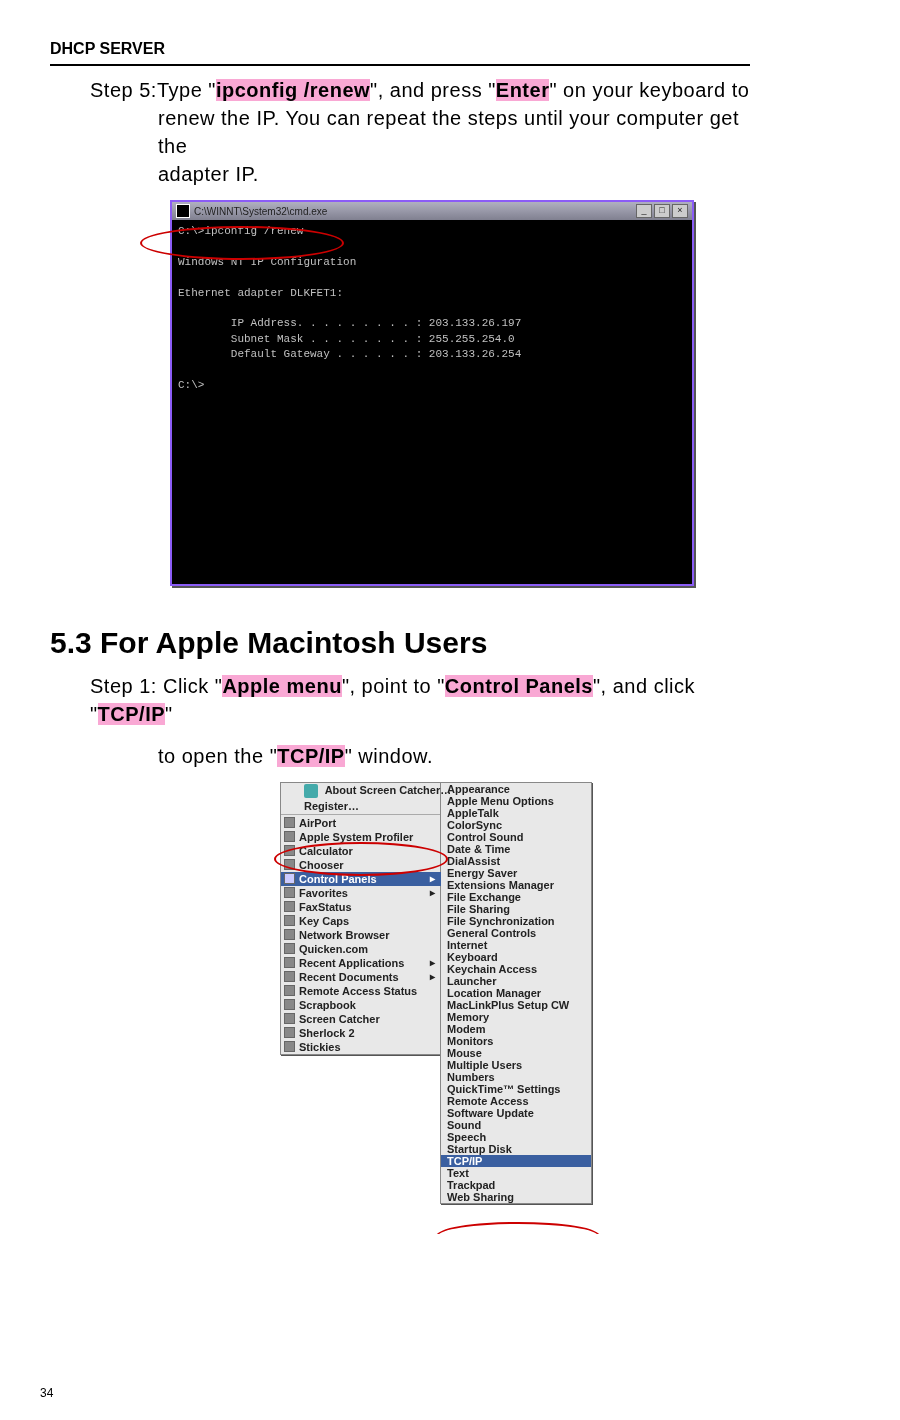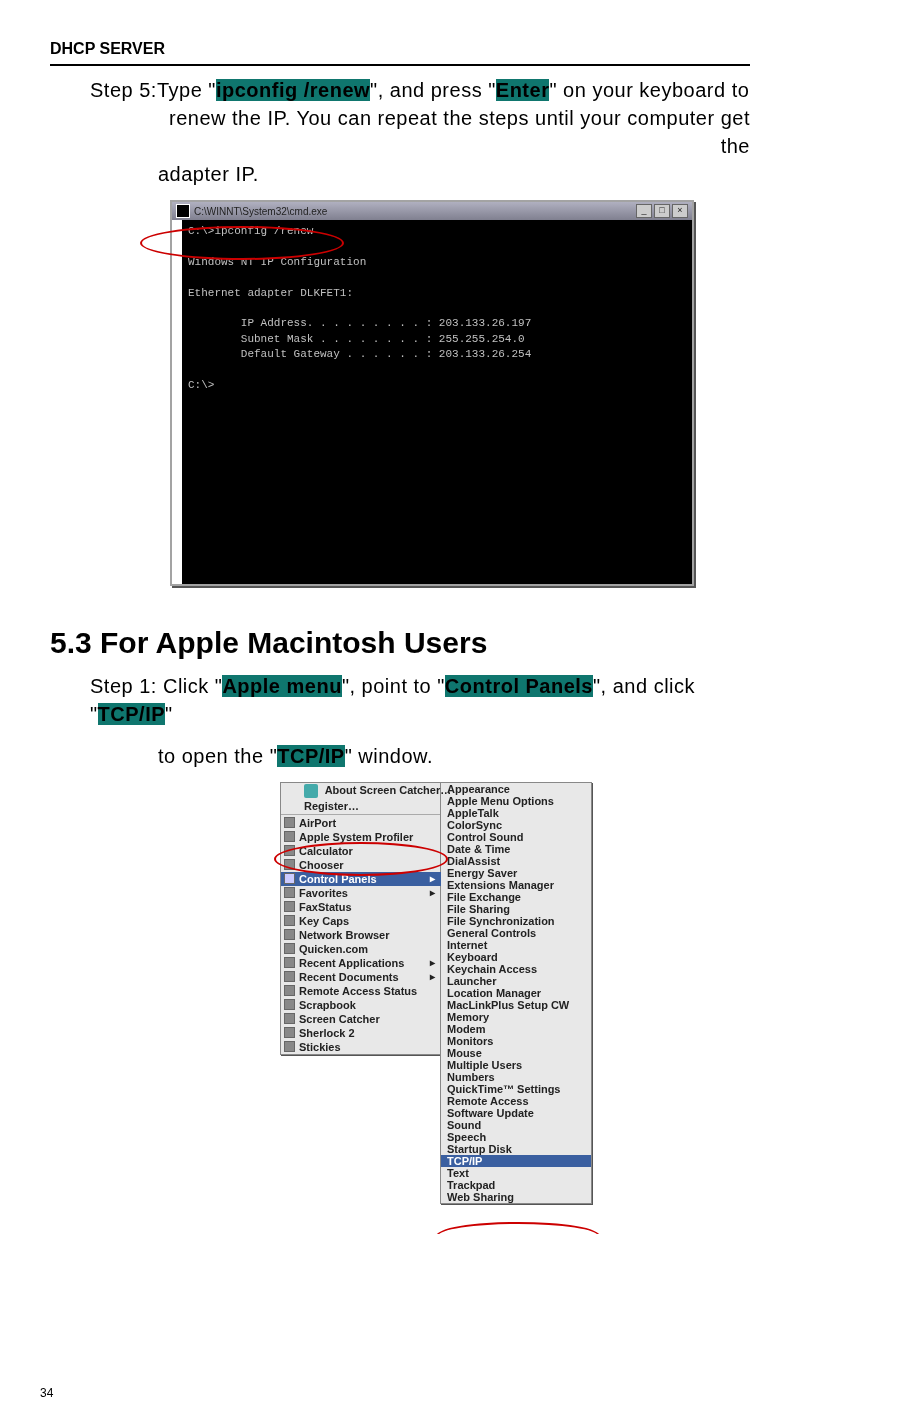"ipconfig /renew" .hl { background: #0f766e -> #f9a8d4 }
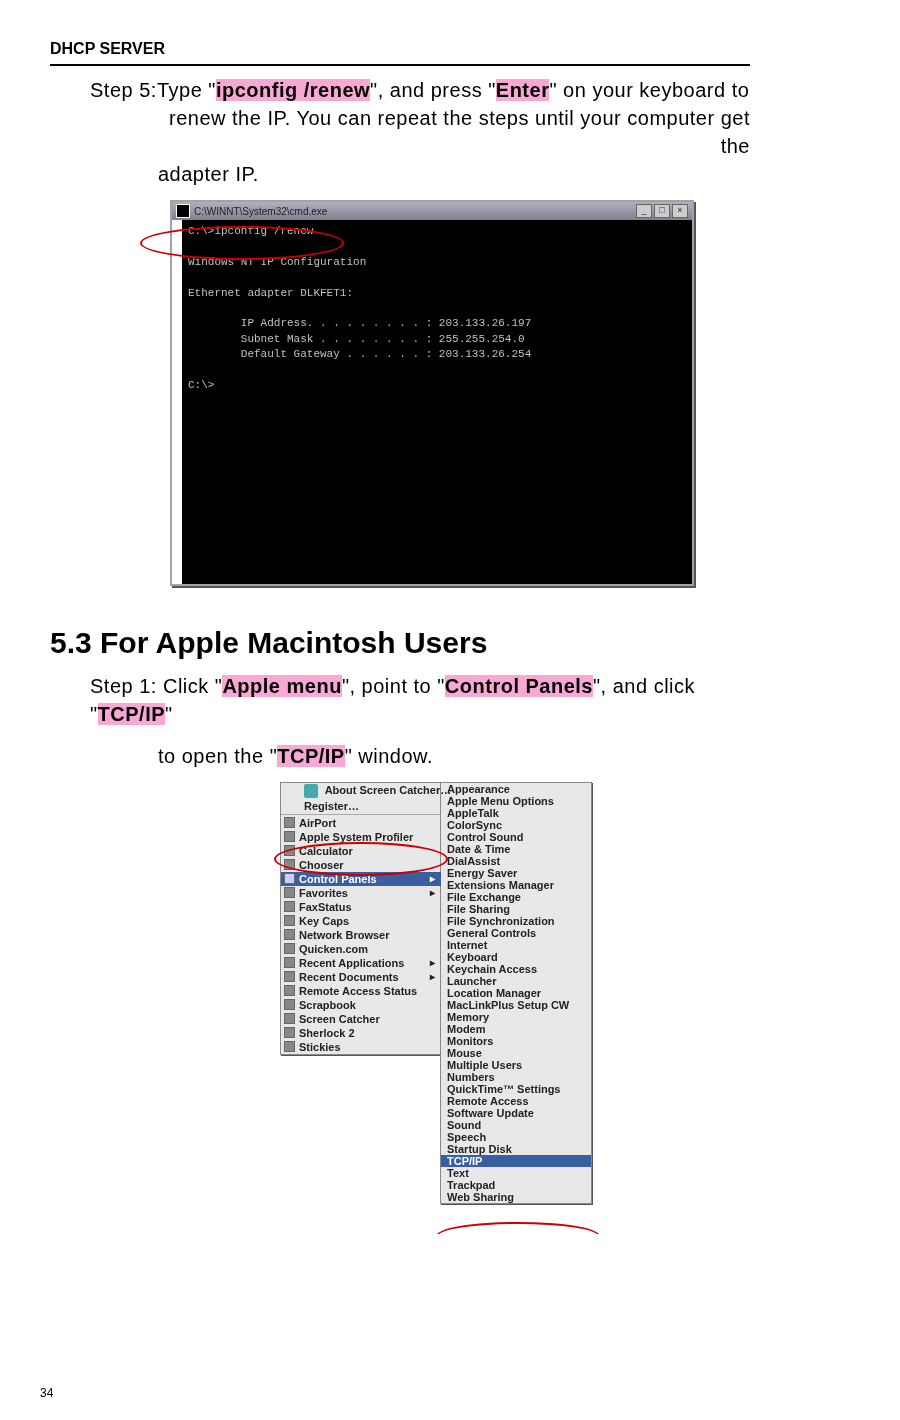"renew the IP. You can" div.step-indent { text-align: right -> none }
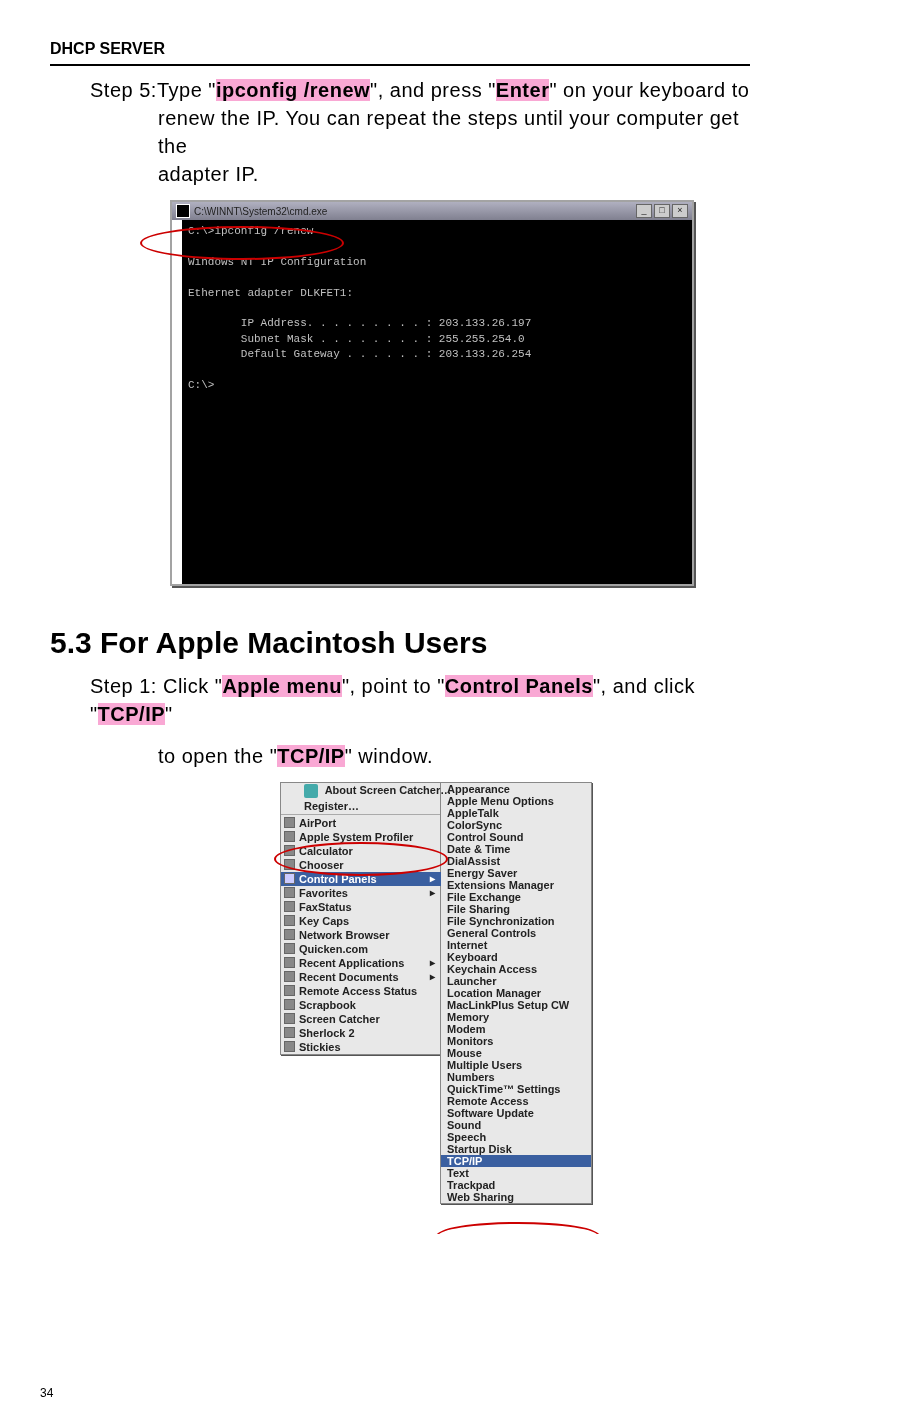"C:\WINNT\System32\cmd.exe" .terminal { border: 2px solid #a3a3a3 -> 2px solid #8b5cf6 }
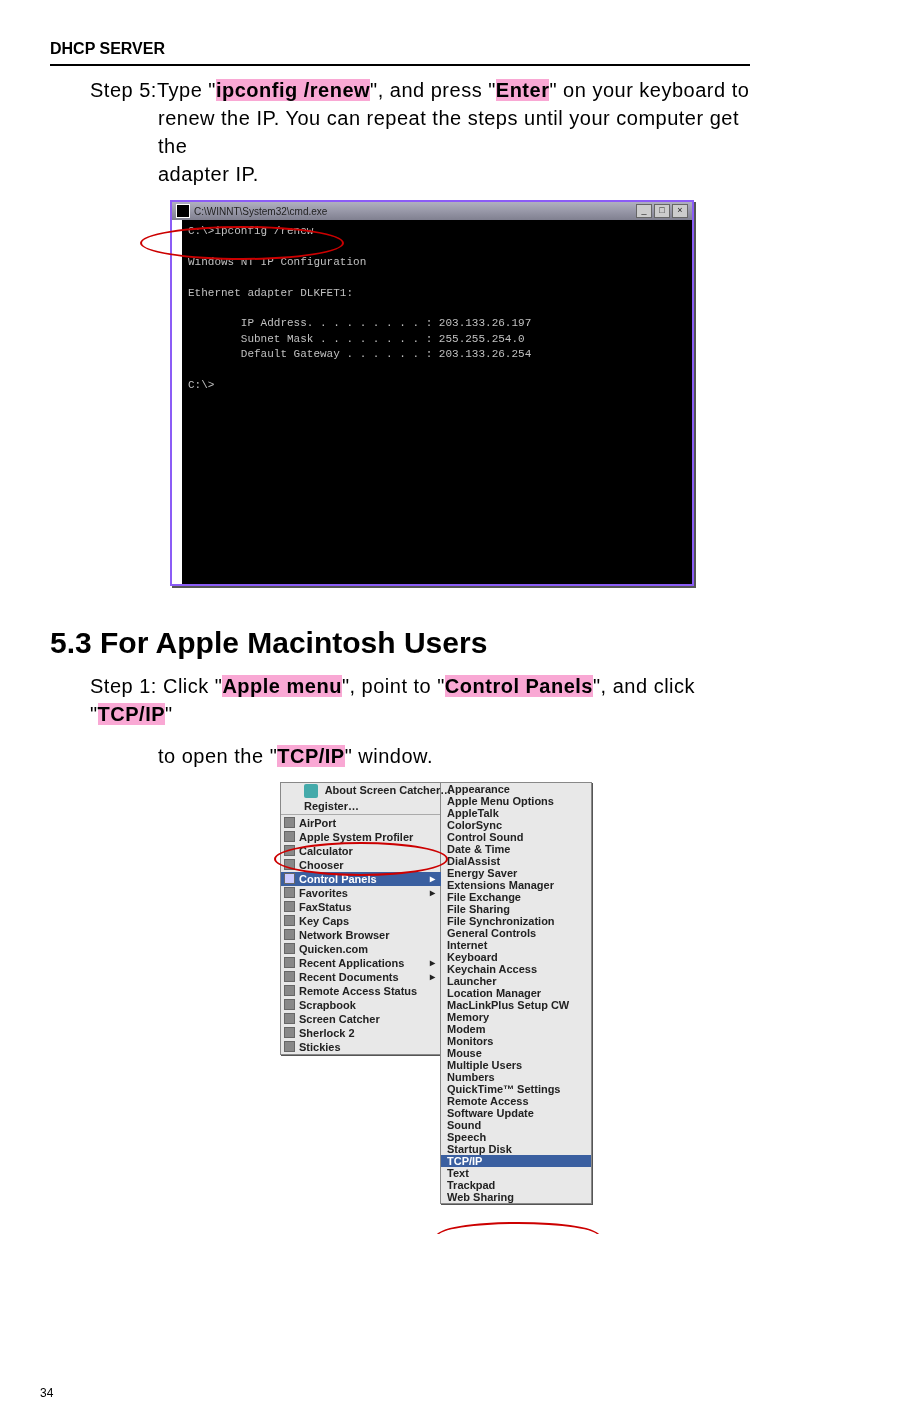"C:\>ipconfig /renew Windows NT IP" .term-body { margin-left: 10px -> none }
